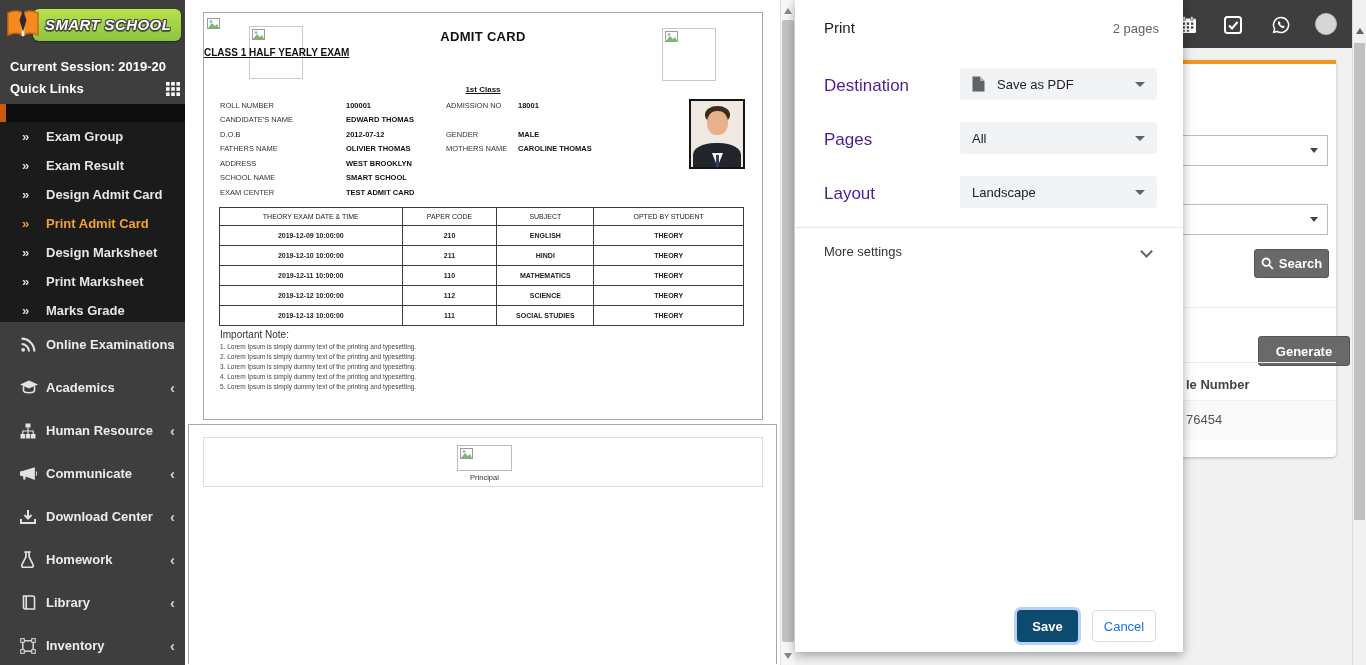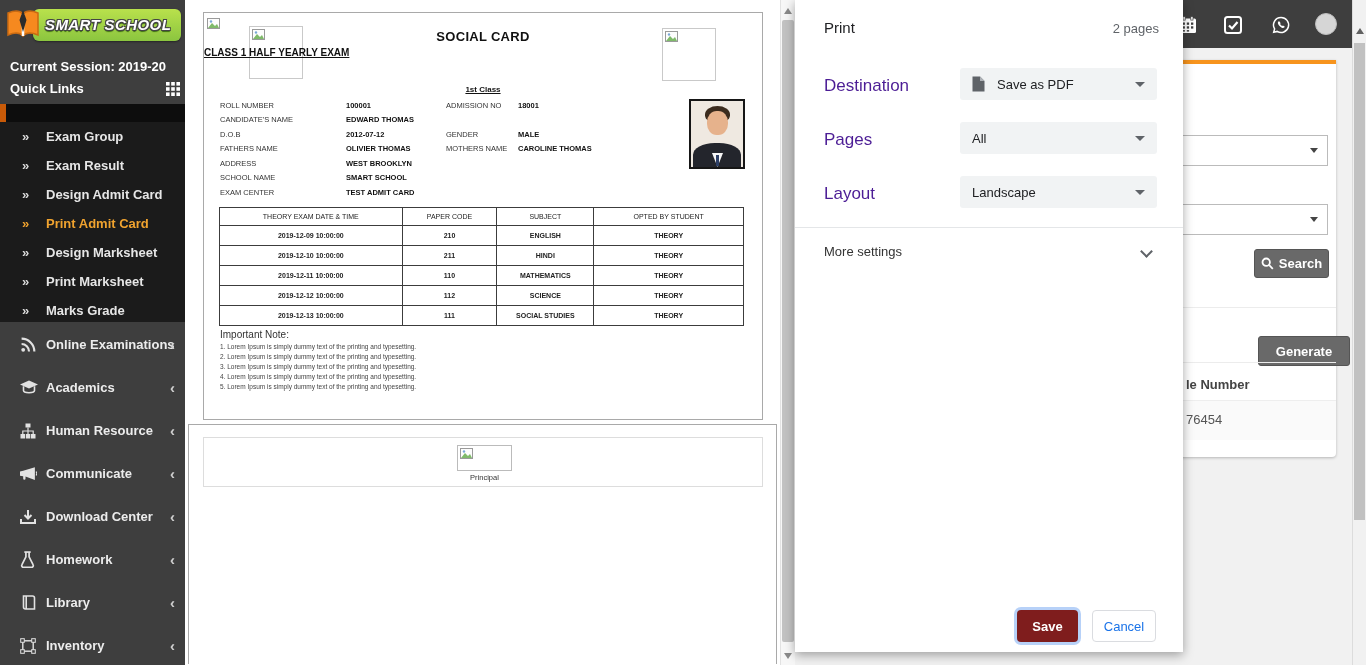"SOCIAL CARD" div.card-title { text: SOCIAL -> ADMIT }
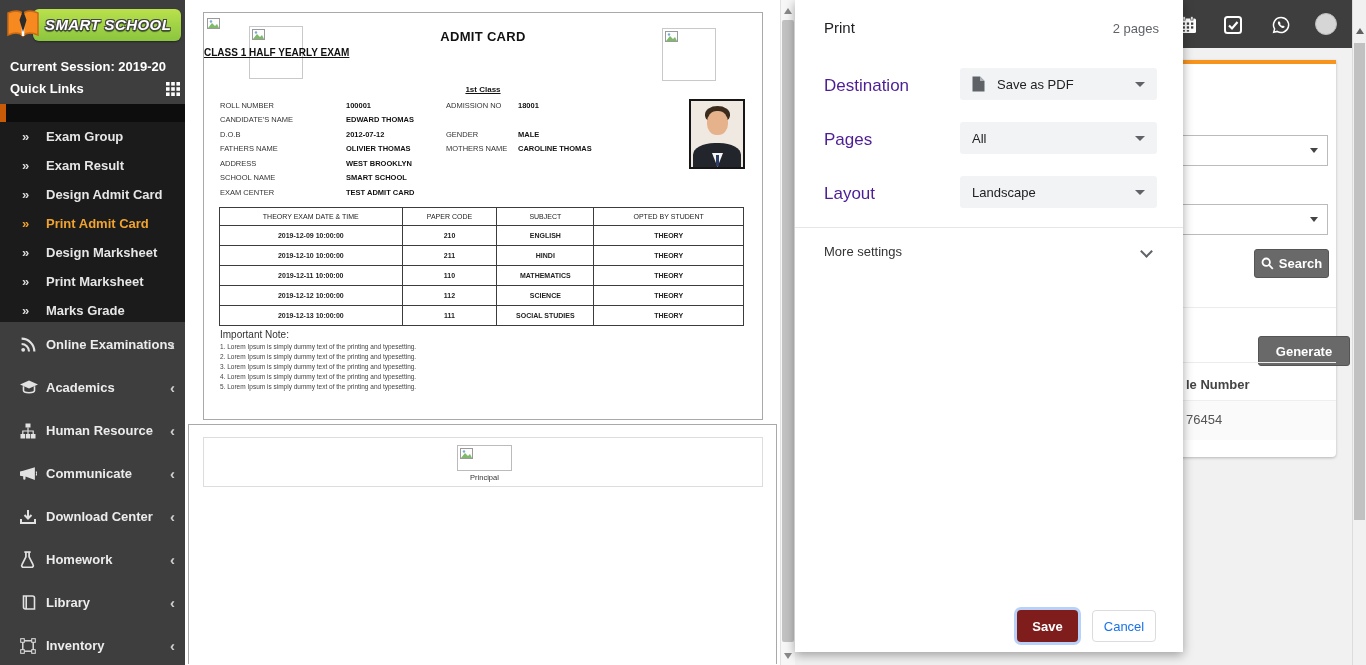"Save" .btn-save { background: #7f1d1d -> #0c4a6e }
